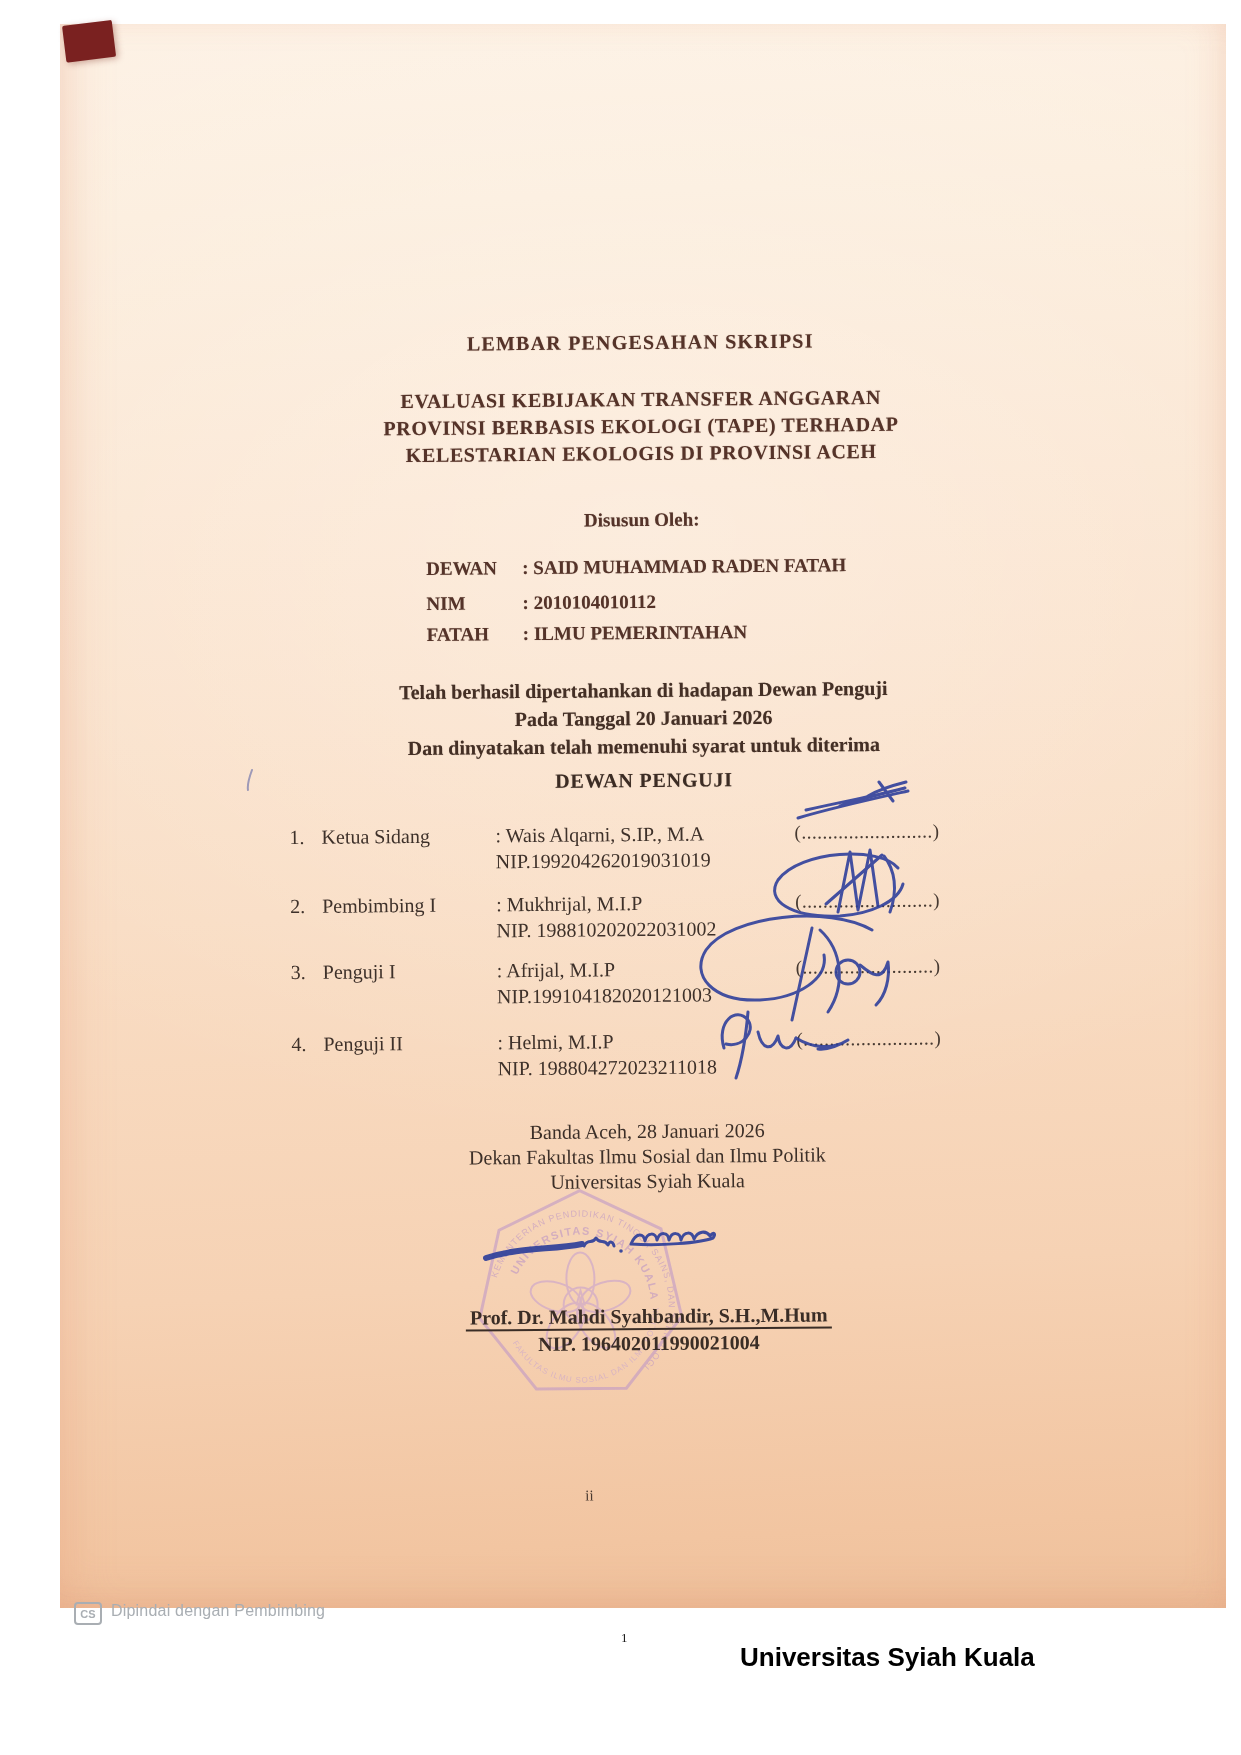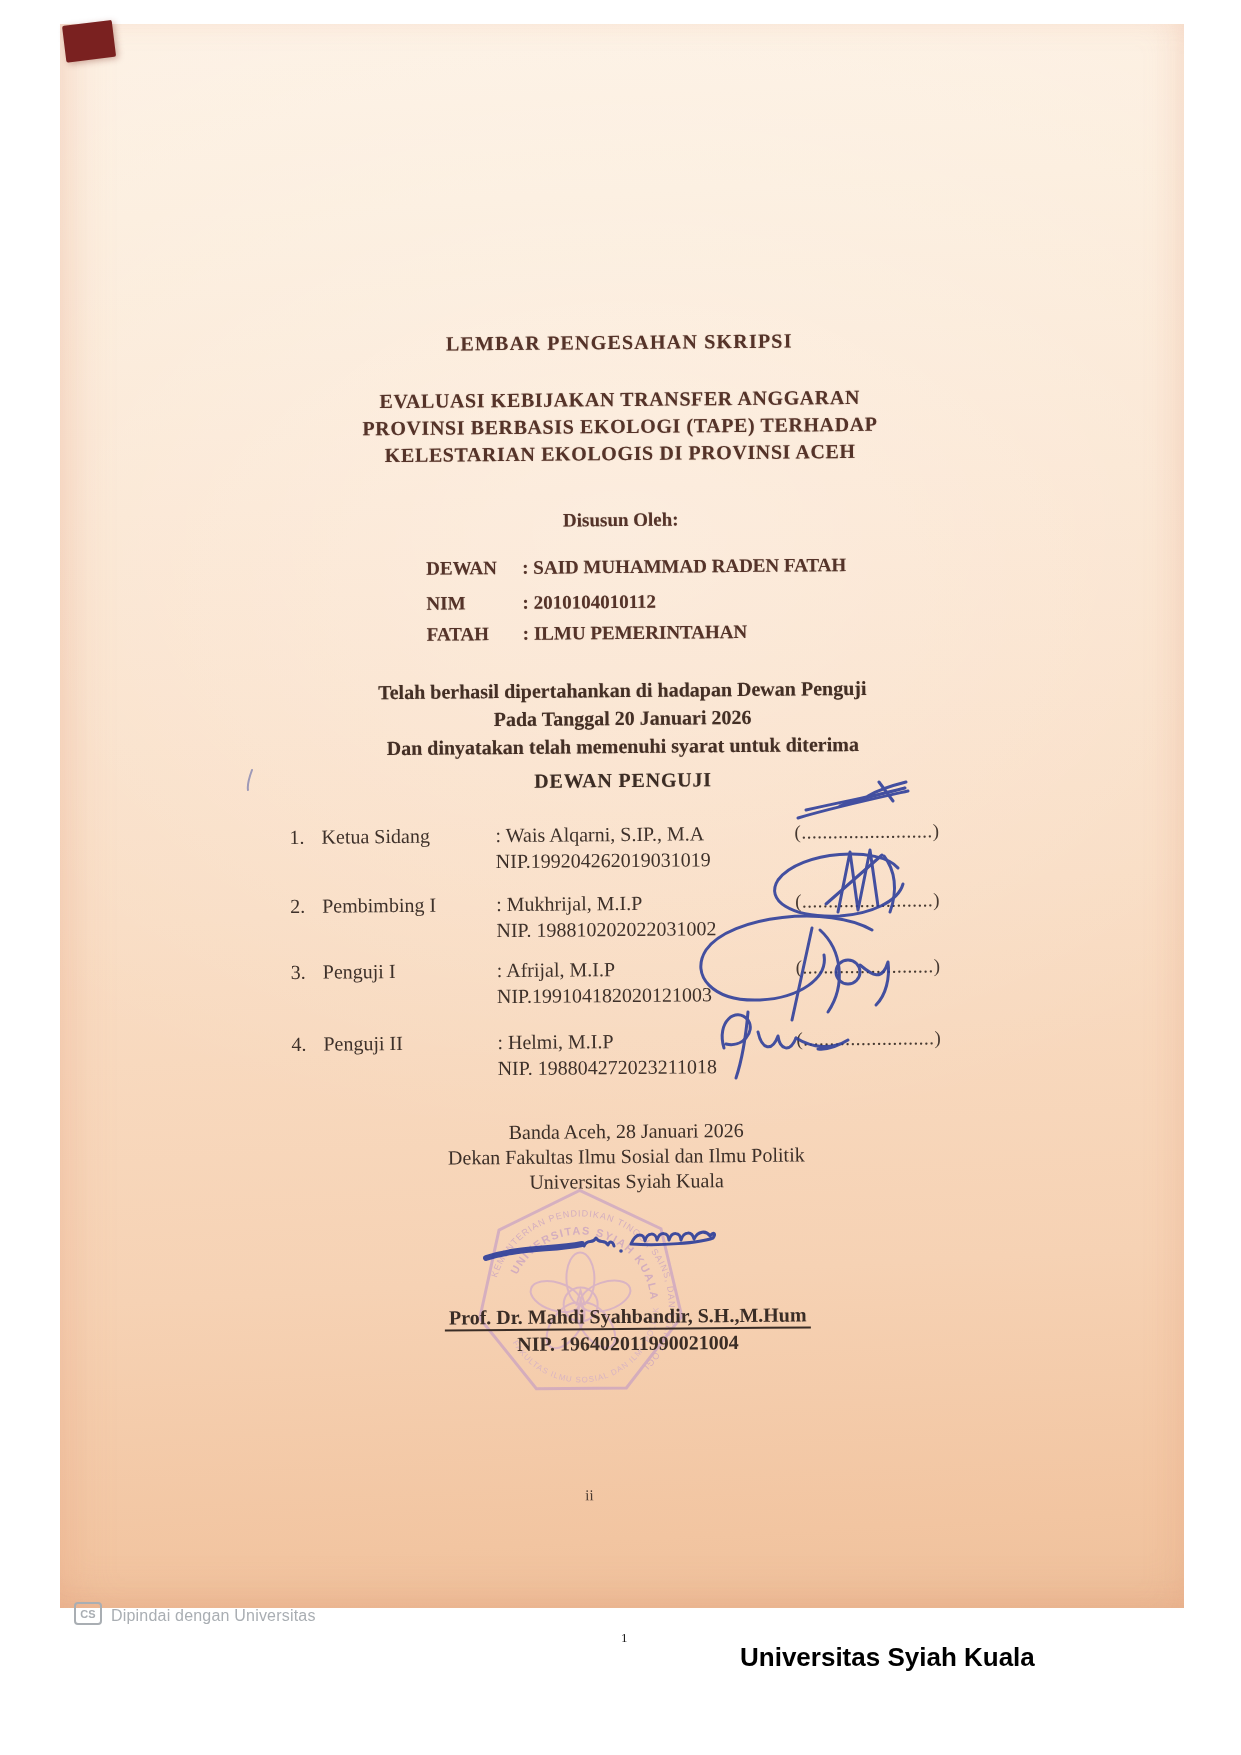"LEMBAR PENGESAHAN SKRIPSI" #scan-page { padding-left: none -> 42px }
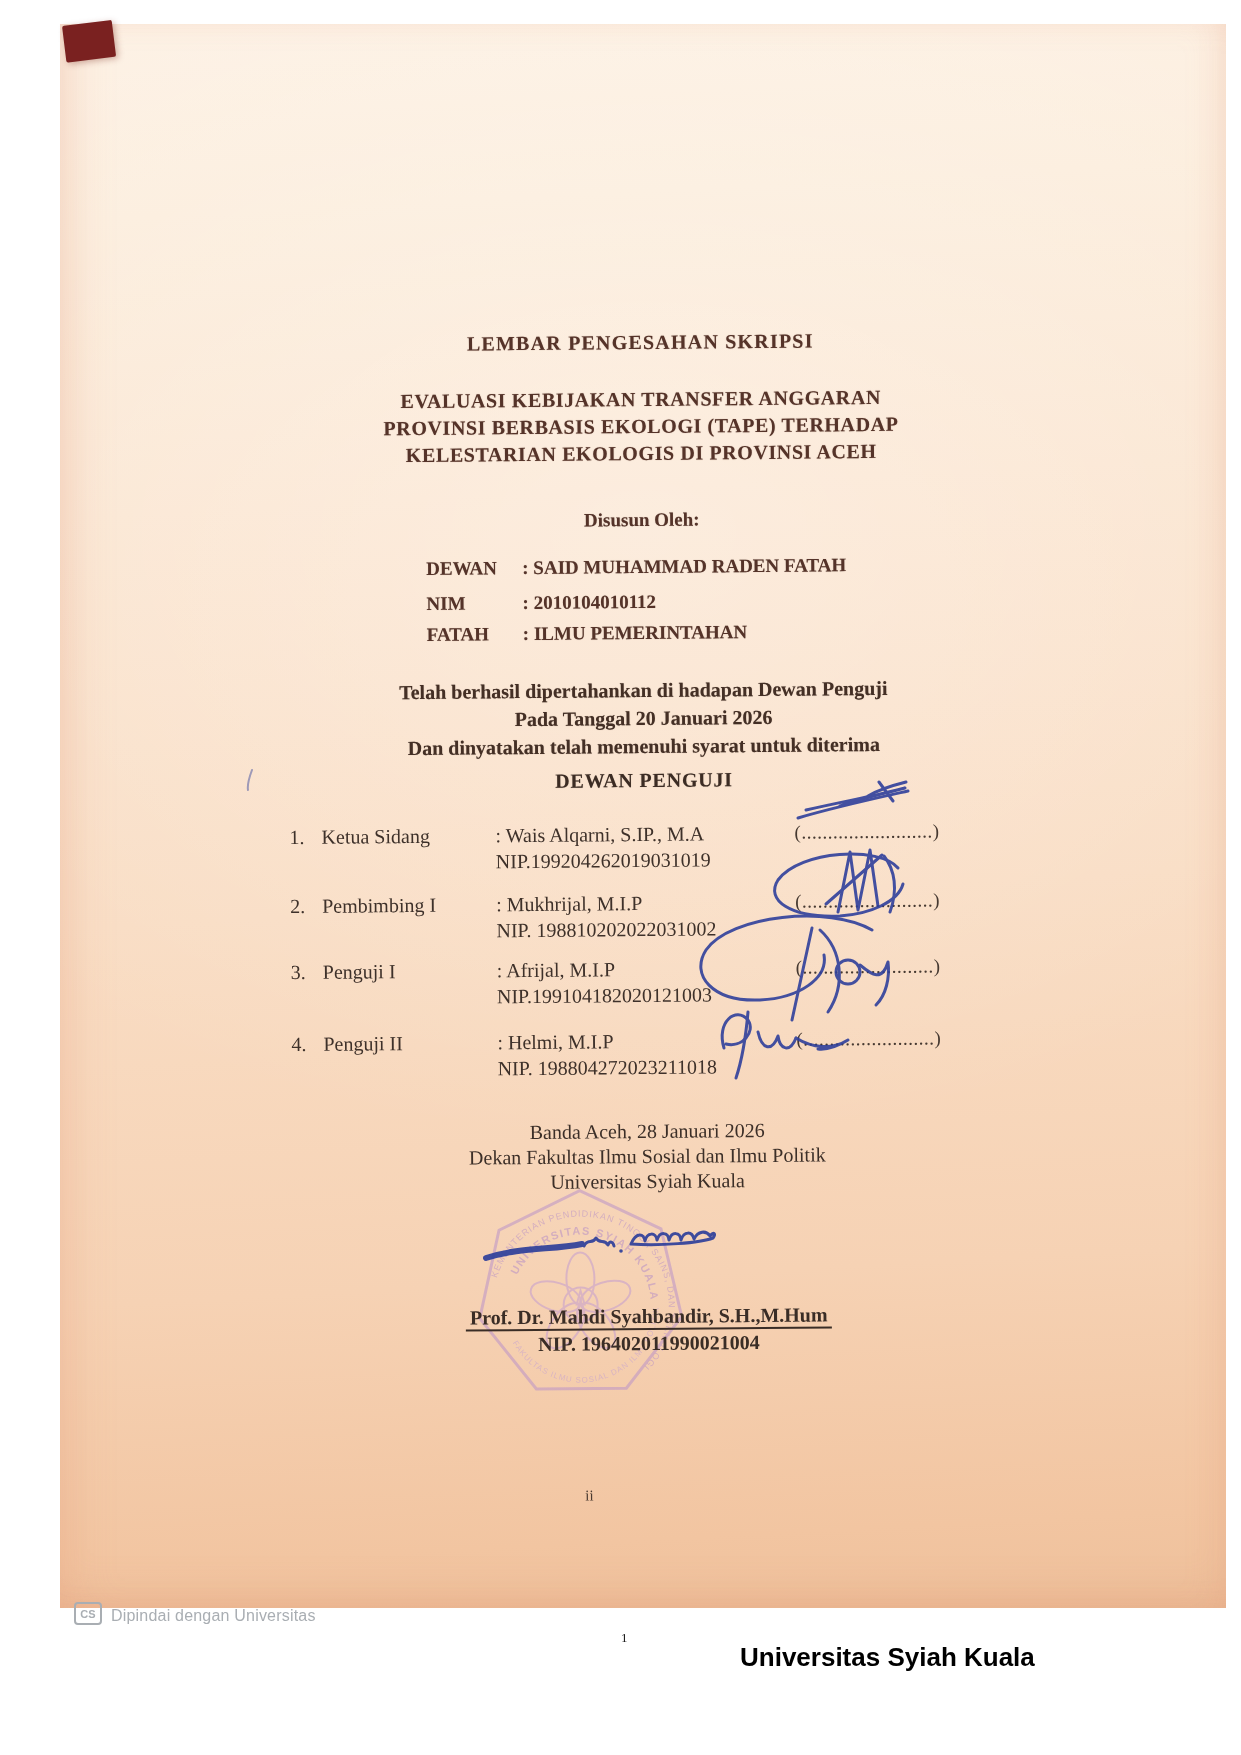"CS" #cs-footer { align-items: flex-end -> flex-start }
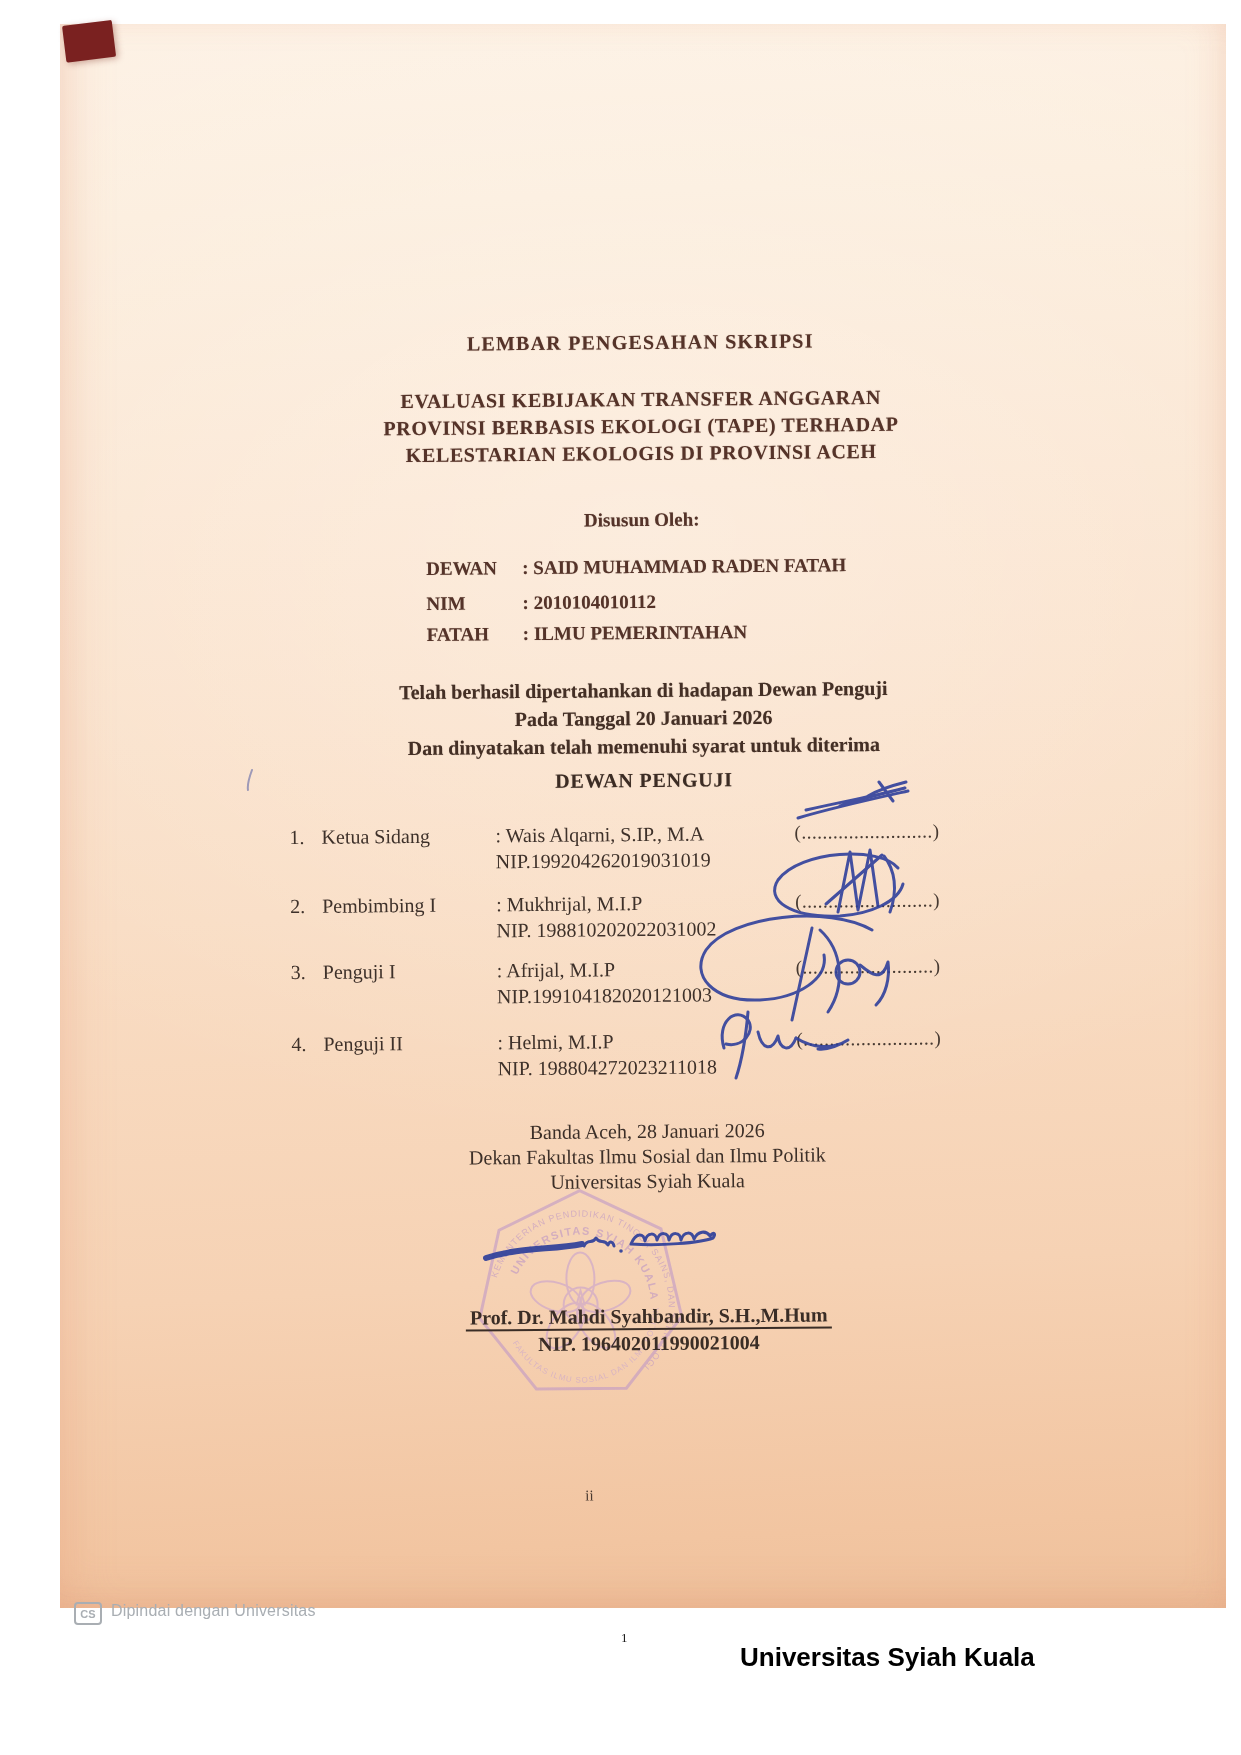"Dipindai dengan Universitas" div { text: Universitas -> Pembimbing }
